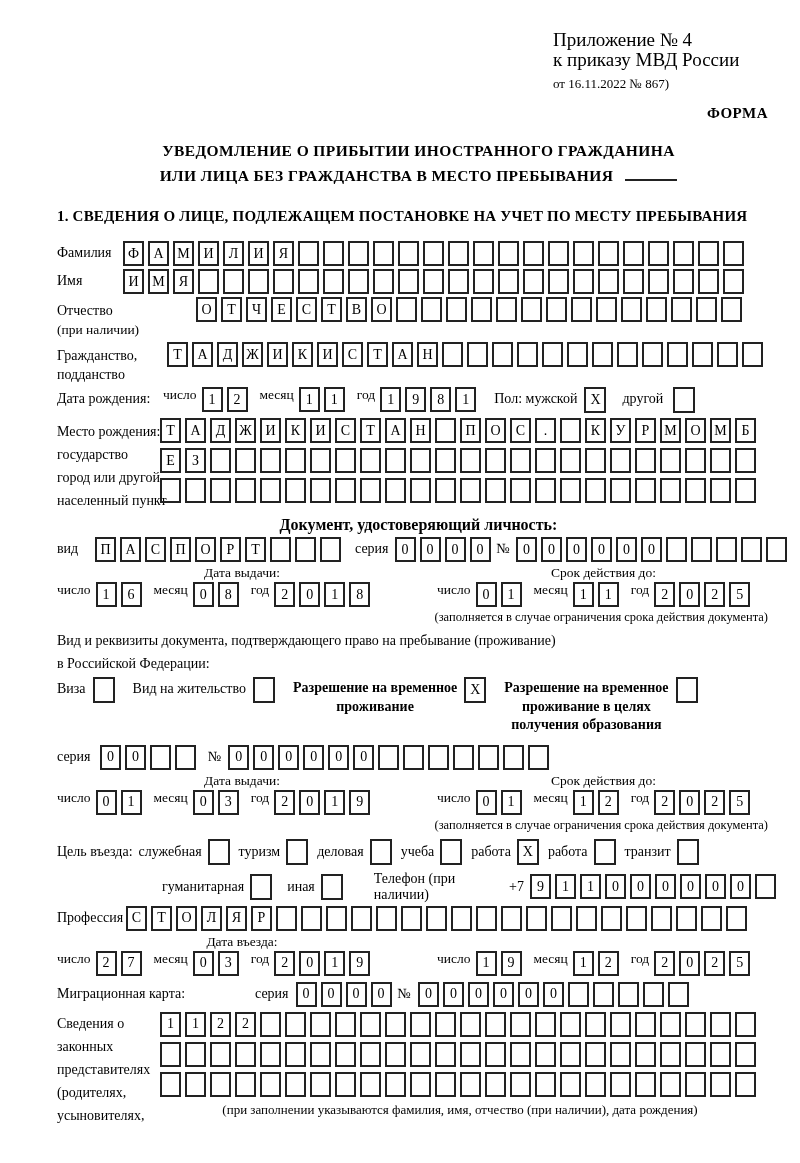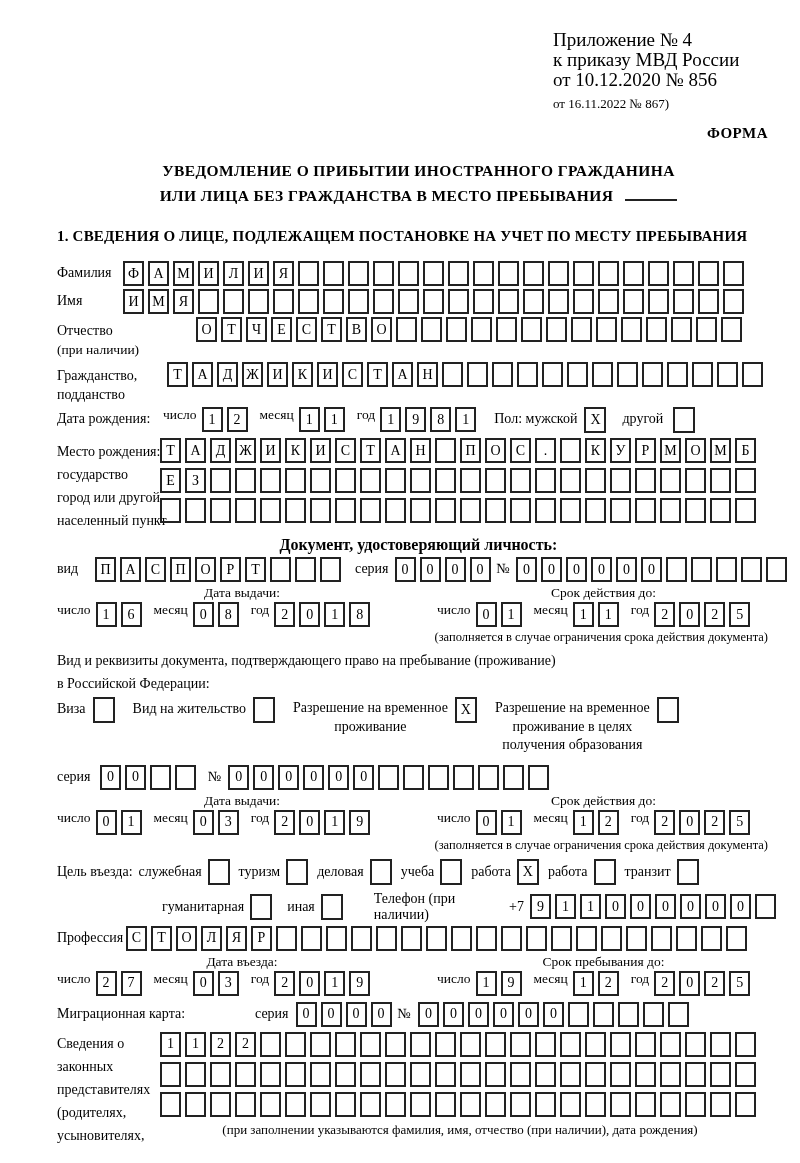"от 10.12.2020 № 856" div.line { html: <div>от 10.12.2020 № 856</div> -> none }
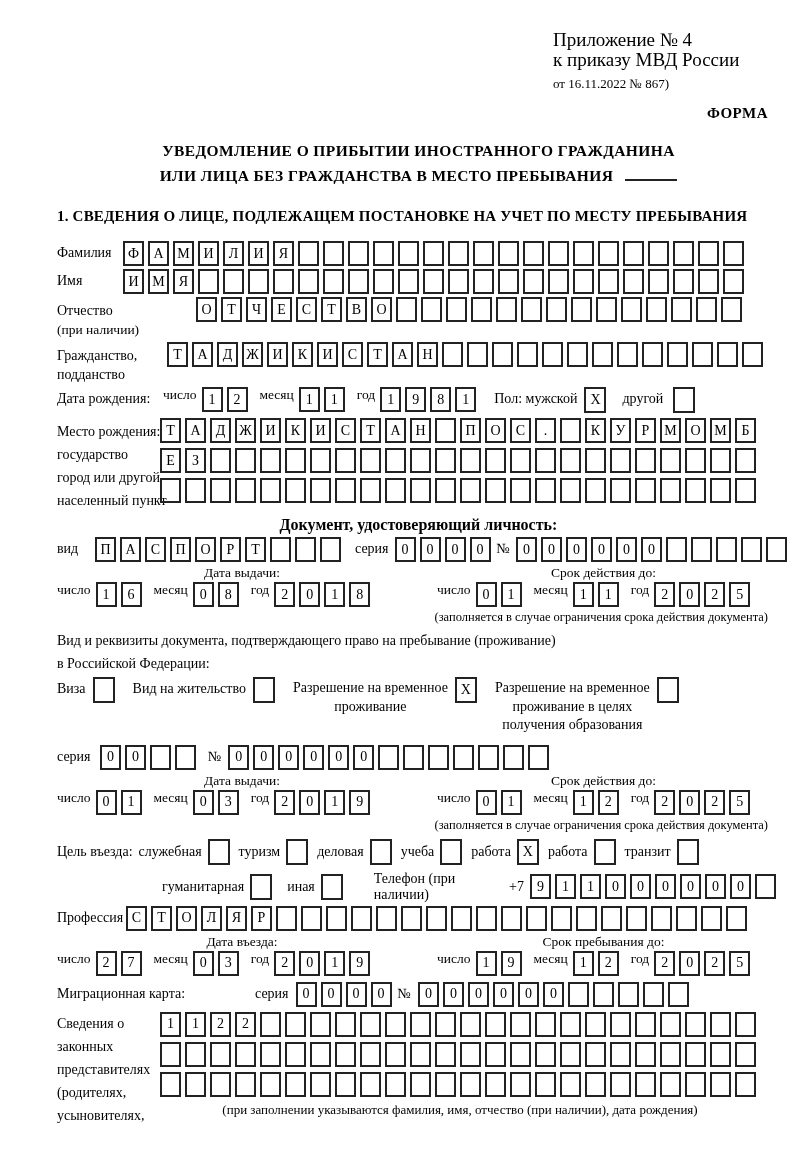"Разрешение на временное" .opt .olabel.centered { font-weight: none -> bold }
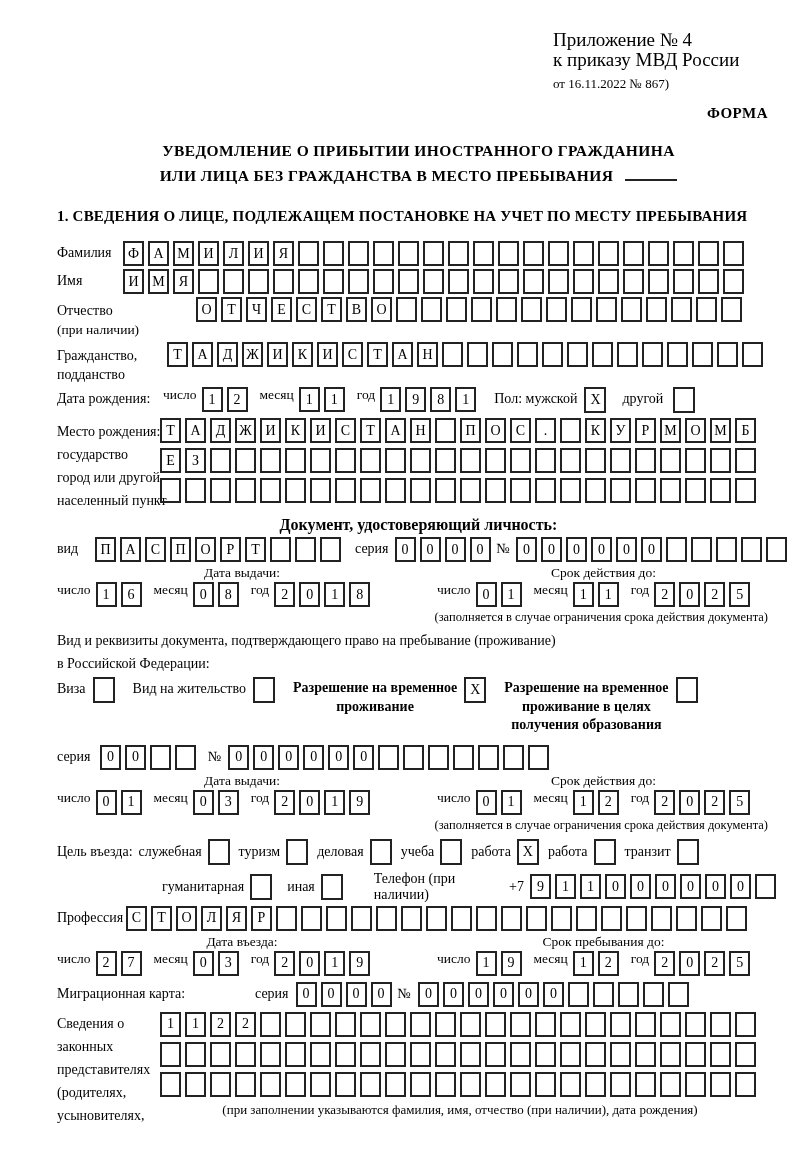"Срок пребывания до:" span.dh { html: <span>Срок пребывания до:</span> -> none }
